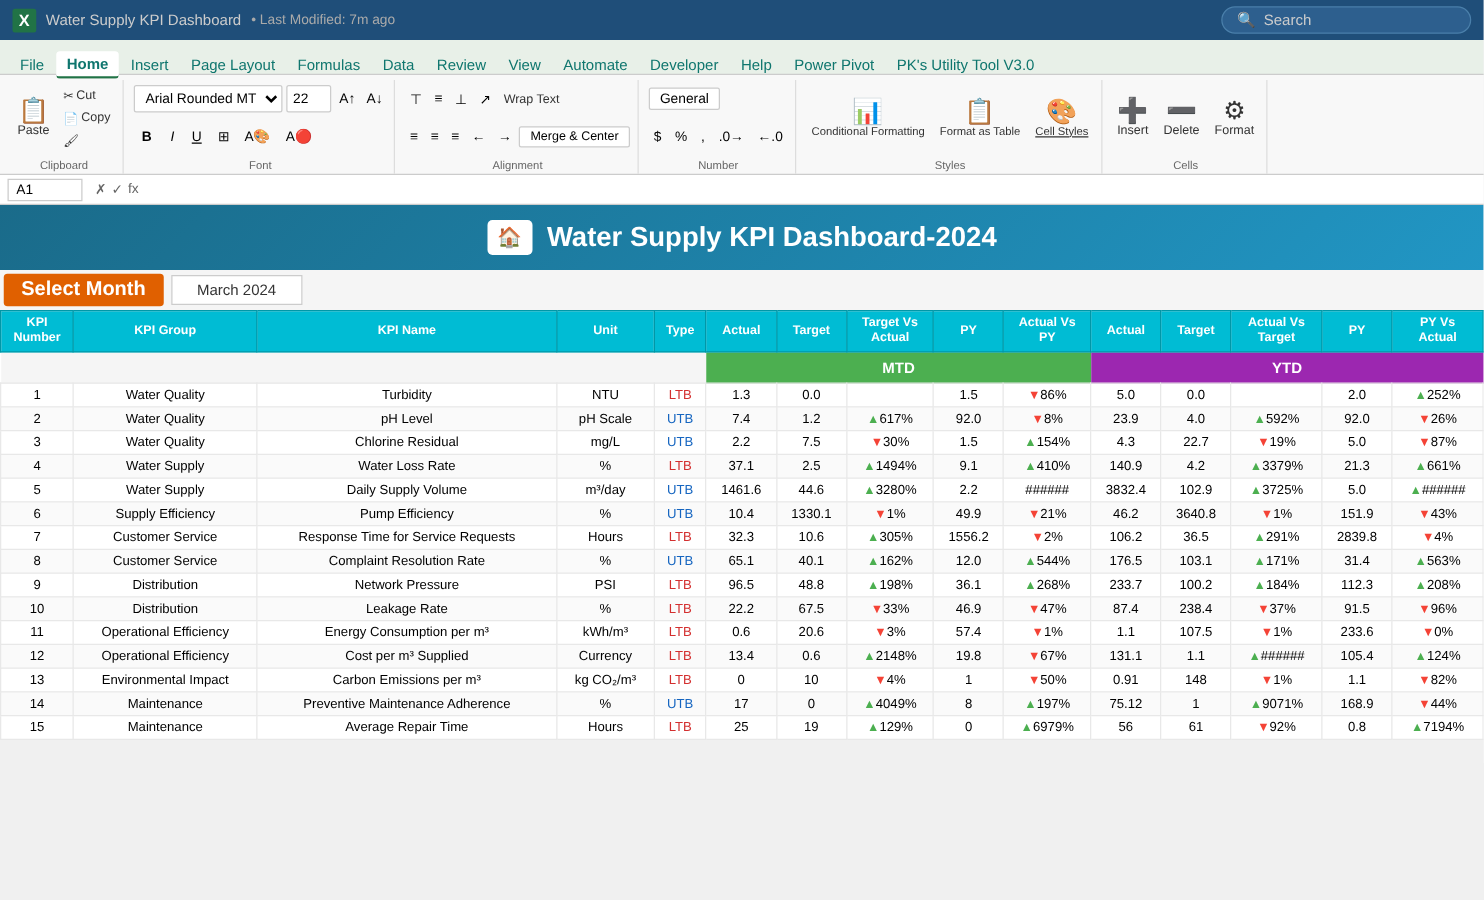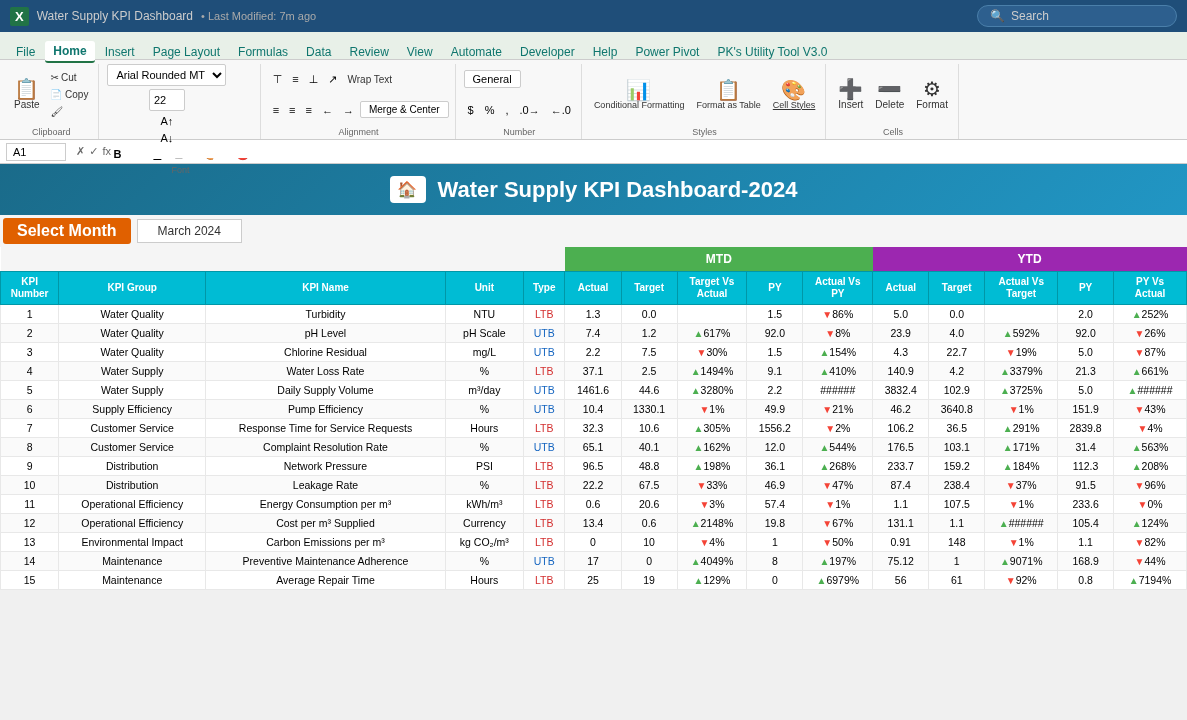"Arial Rounded MT" div.ribbon-row { flex-direction: column -> none }
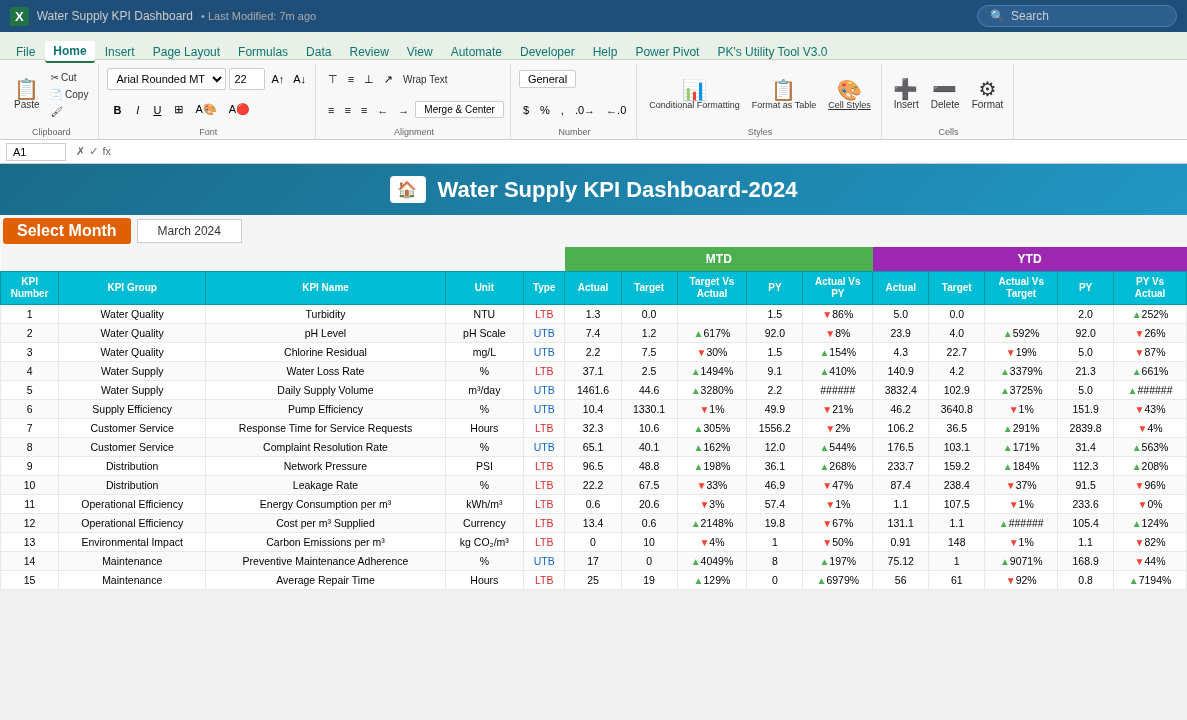"MTD" tr { order: before "KPI" -> after "KPI" }
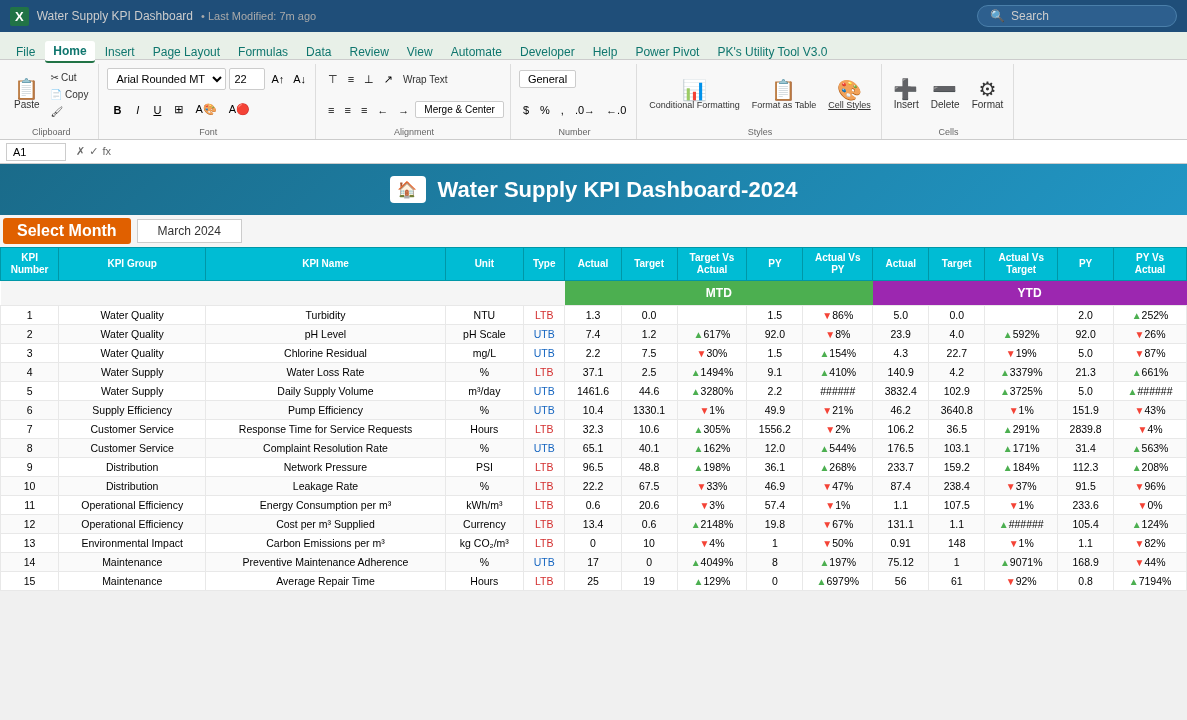"159.2" td { text: 159.2 -> 100.2 }
